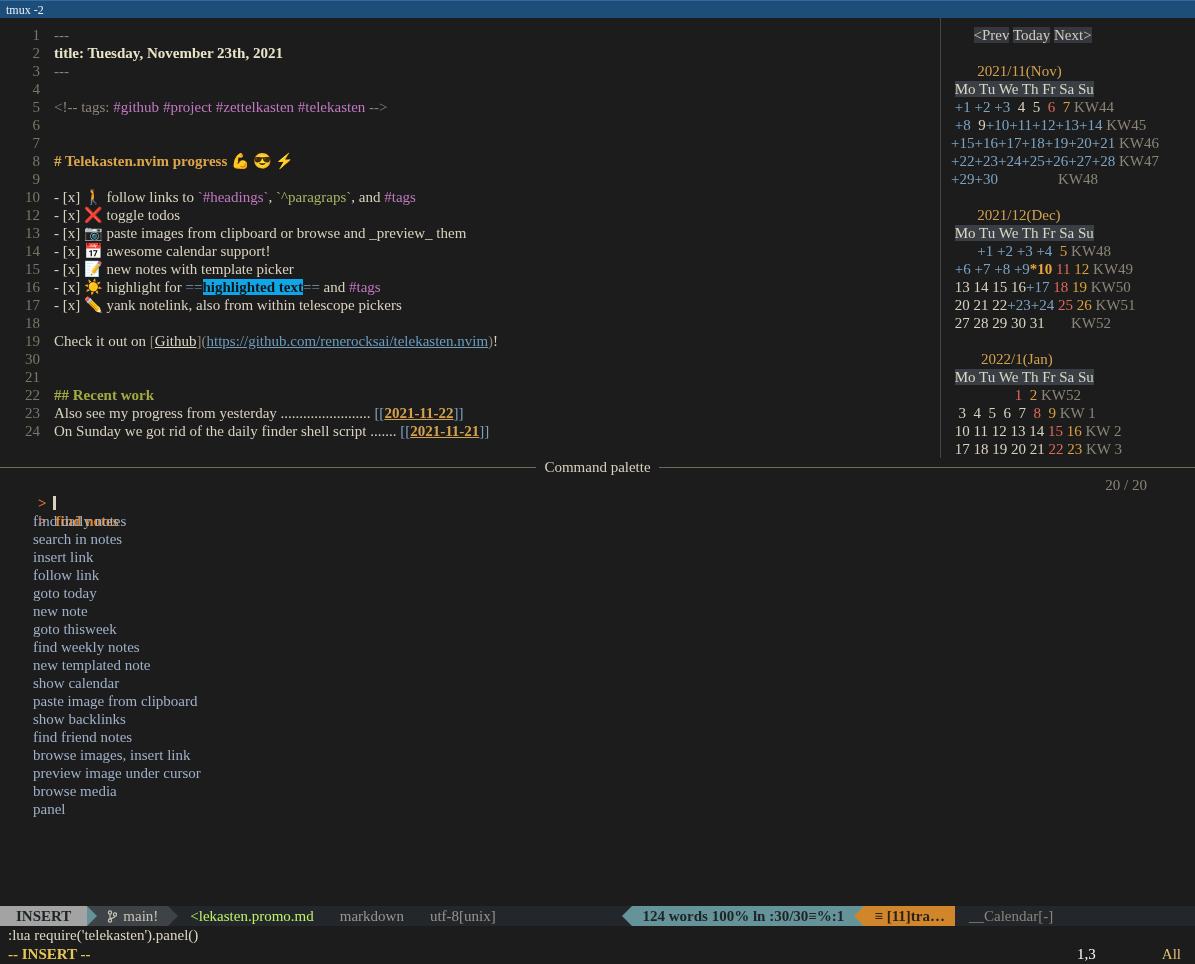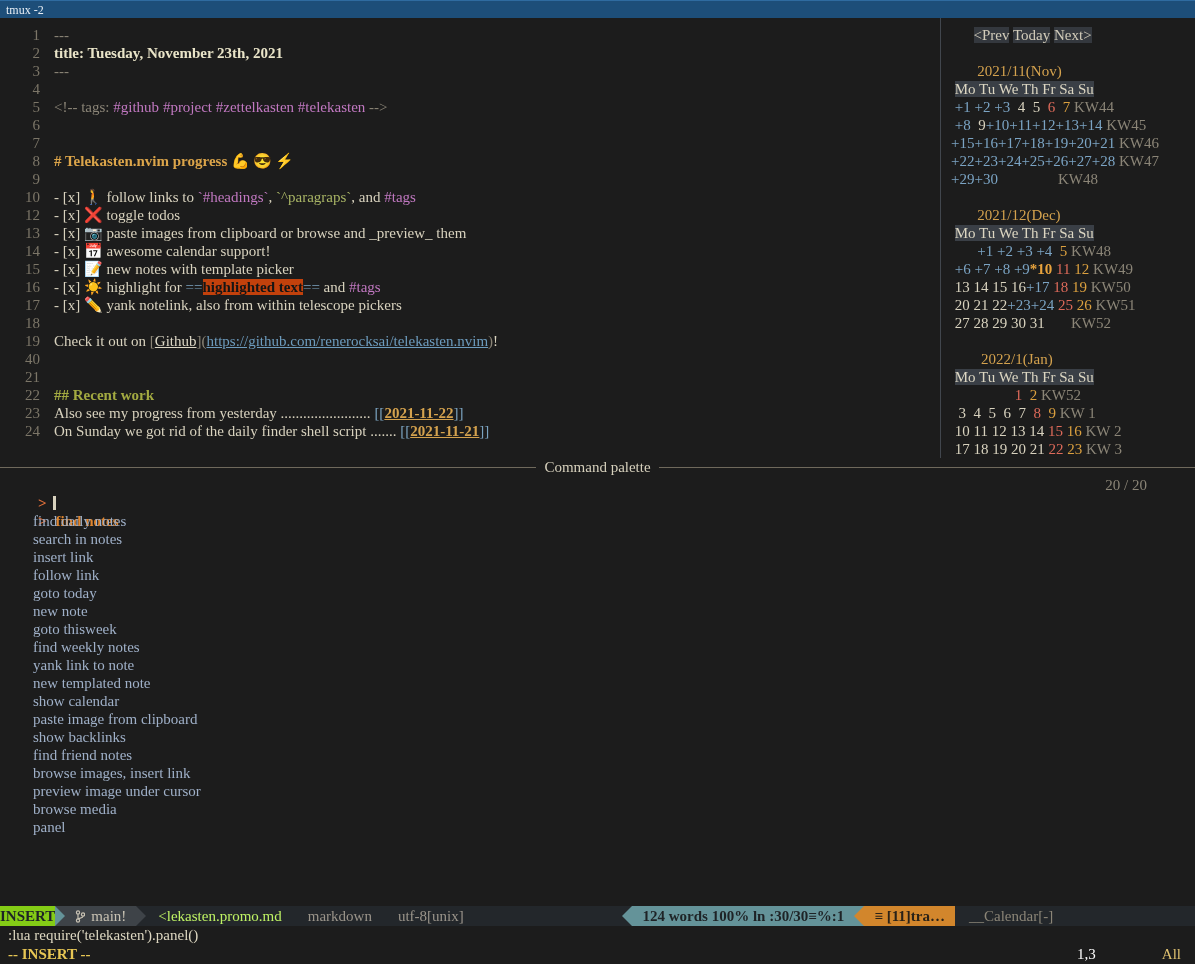"highlighted text" .c-hl { background: #c2410c -> #0ea5e9 }
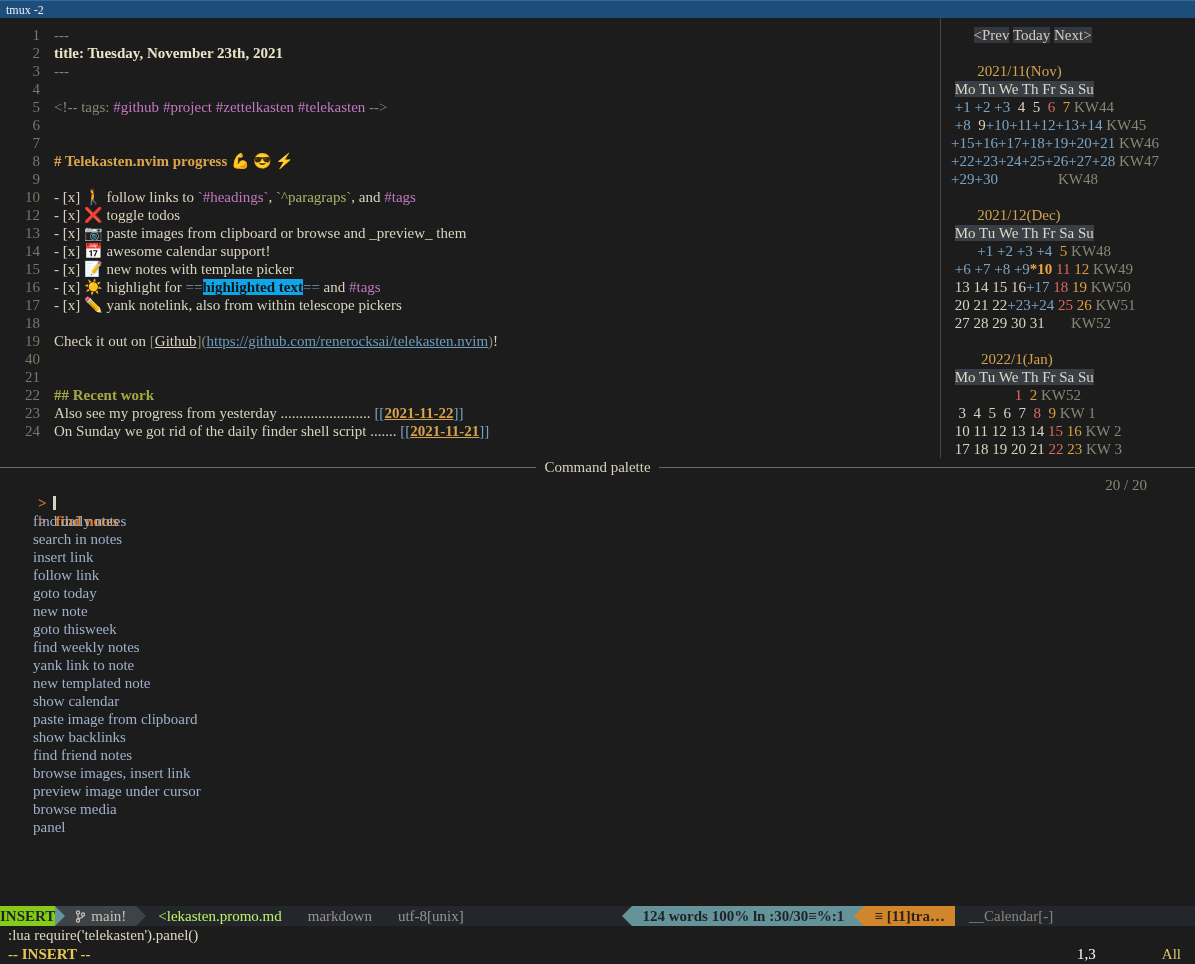"40" span.num { text: 40 -> 30 }
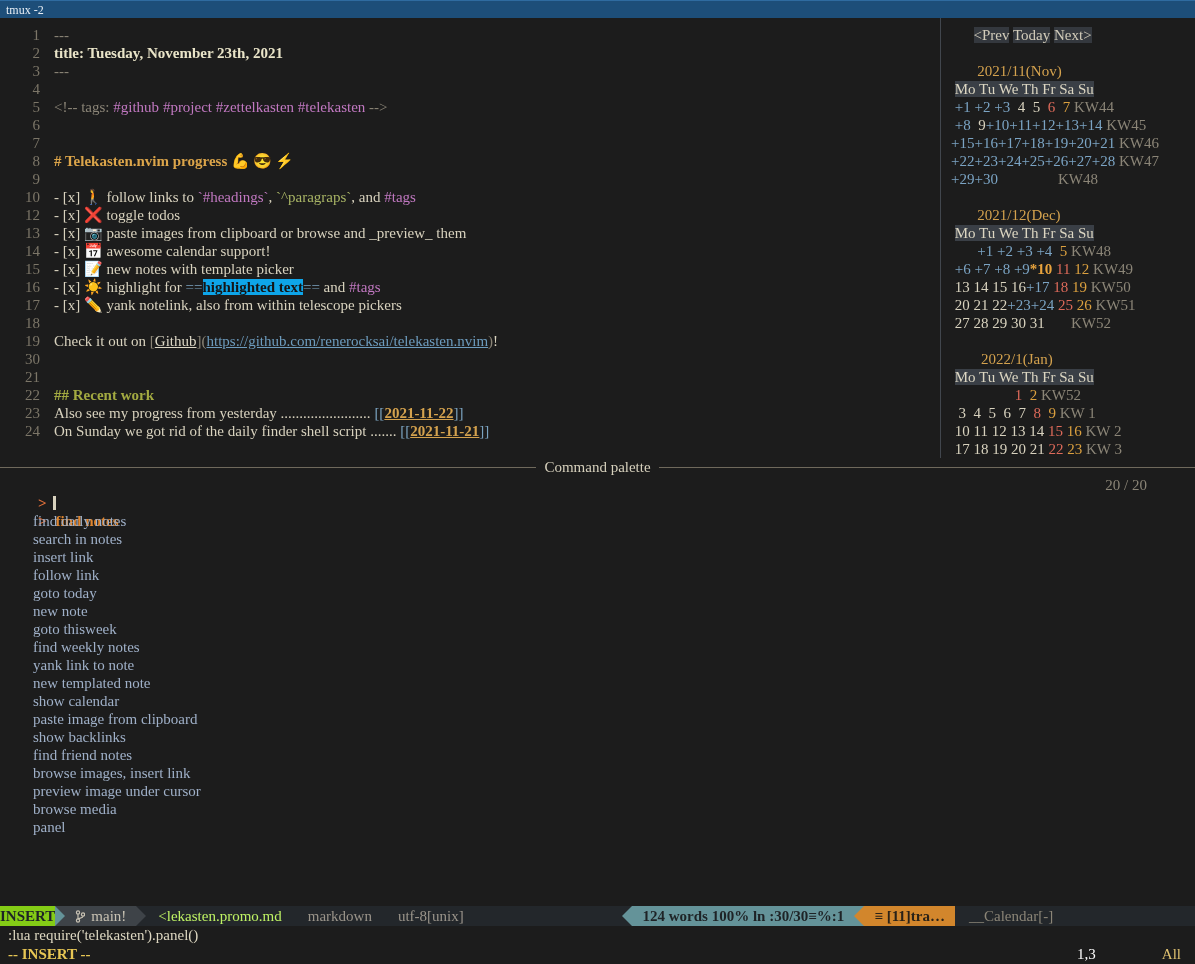"yank link to note" div.pal-item { html: <div>yank link to note</div> -> none }
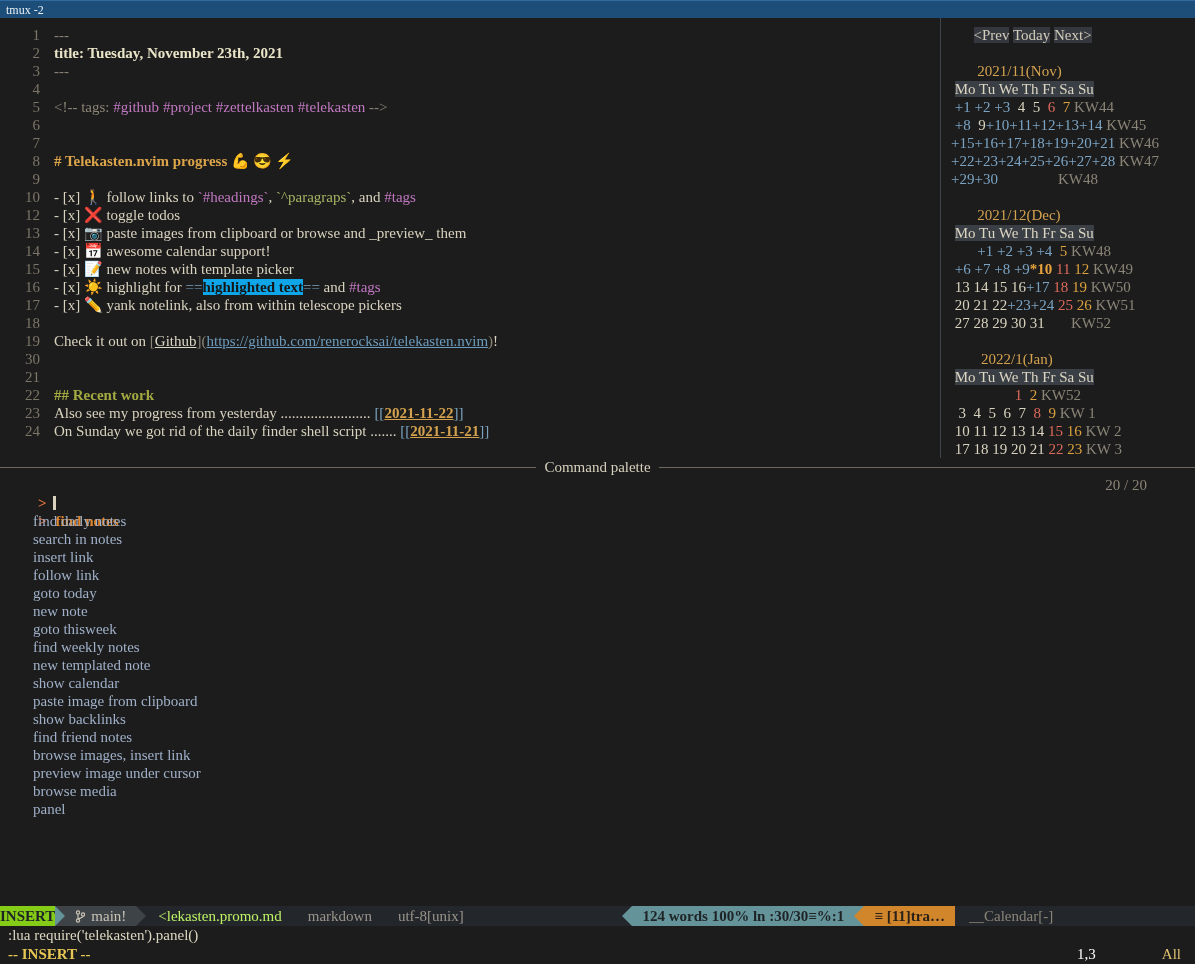"INSERT" .seg-mode { background: #84cc16 -> #a3a3a3; padding: 0 0 -> 0 16px }
